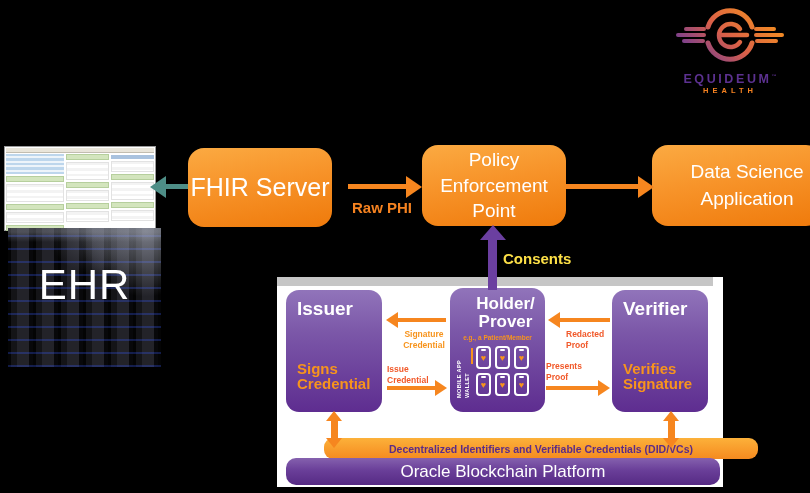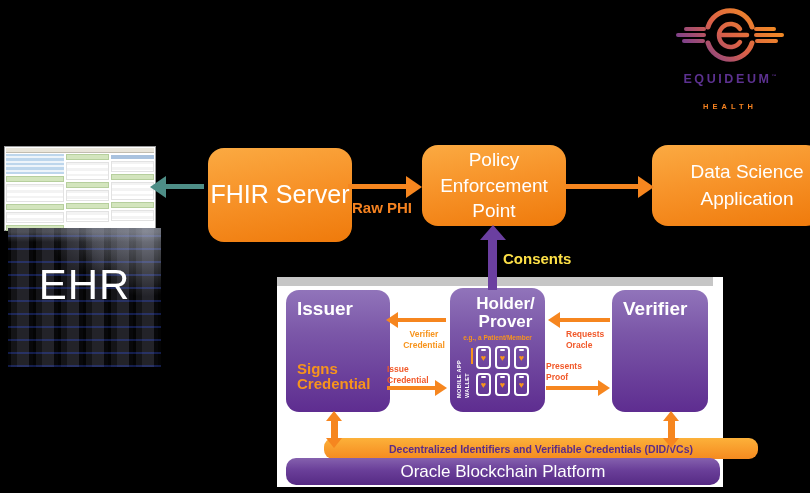"HEALTH" .logo-sub { margin-top: 16px -> 0 }
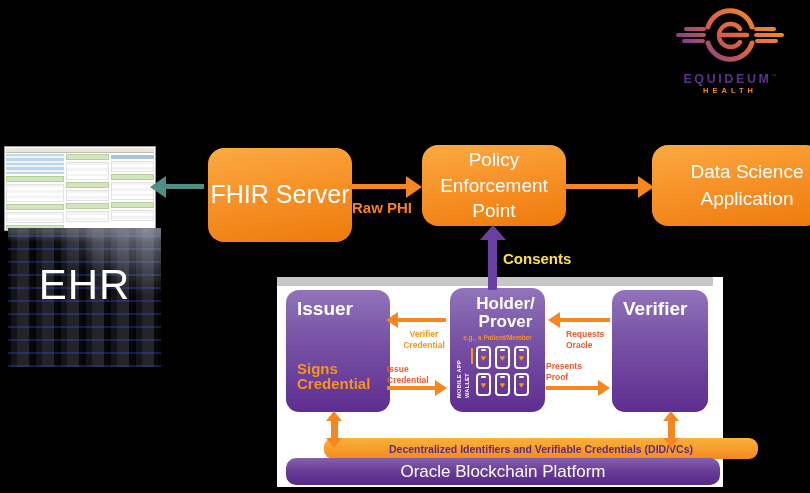"FHIR Server" .box-fhir { height: 94px -> 79px; left: 208px -> 188px }
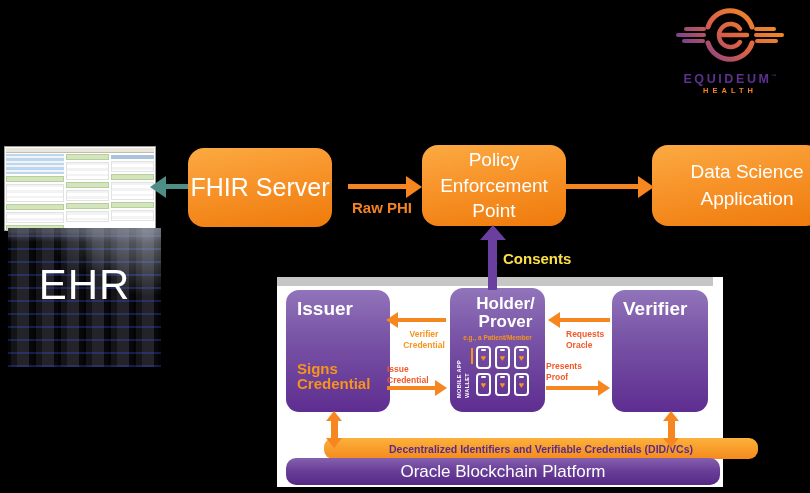"Issuer" .box-issuer { width: 104px -> 96px }
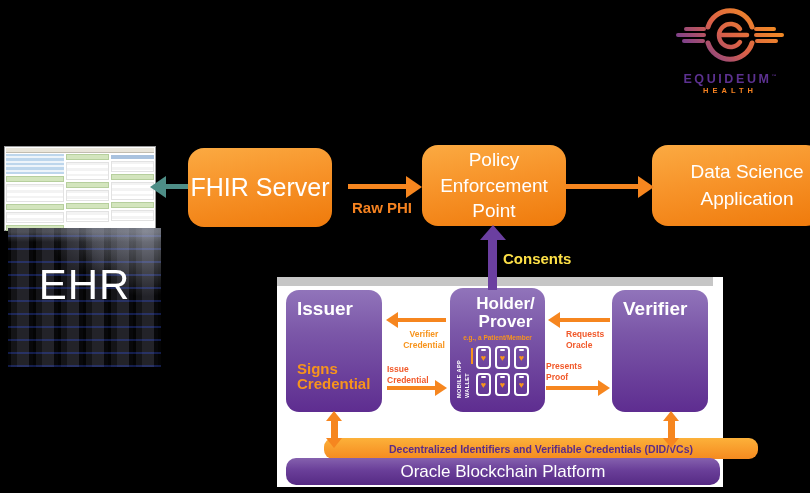"Verifier Credential" div.sm-lbl { text: Verifier -> Signature }
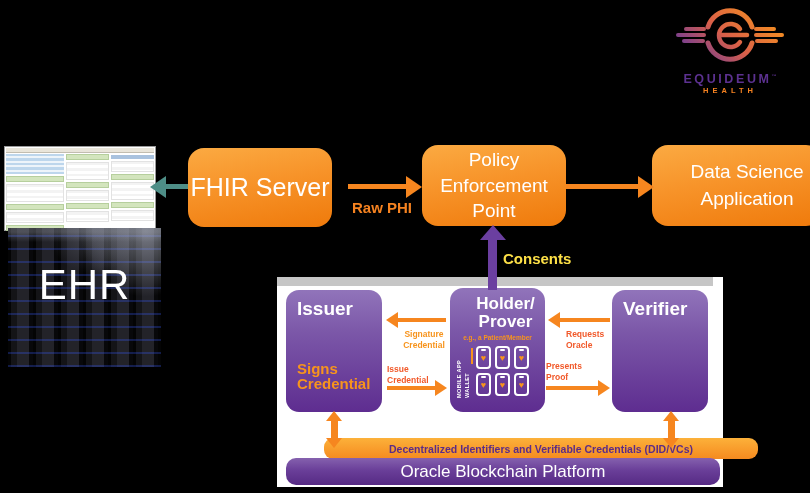"Requests Oracle" div.sm-lbl { text: Requests Oracle -> Redacted Proof }
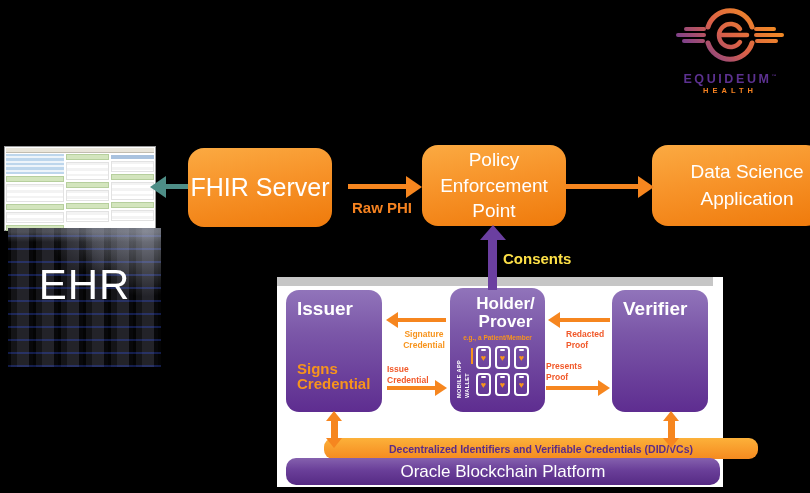"Verifies Signature" div.p-action { html: none -> <div>Verifies Signature</div> }
